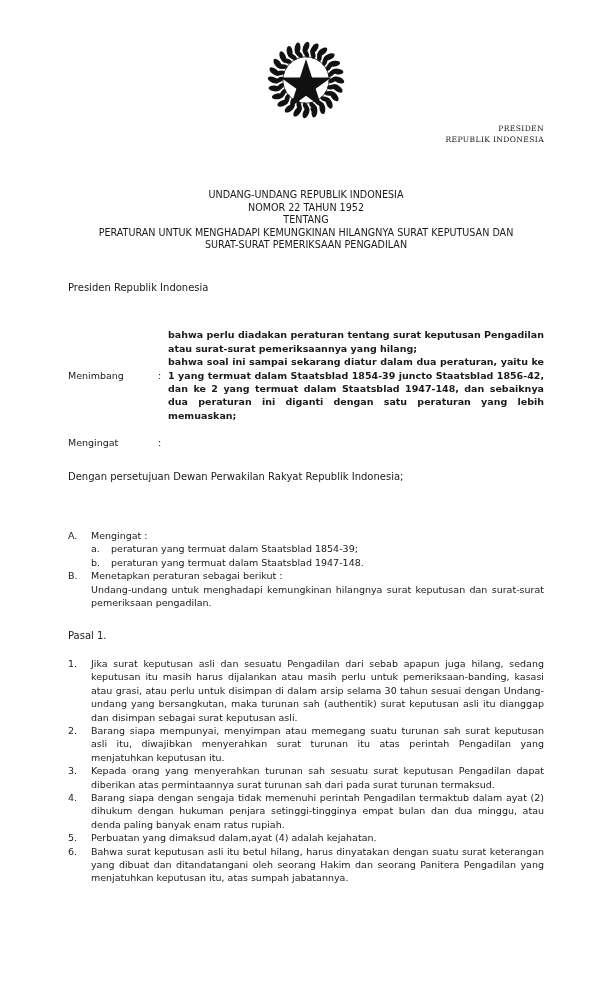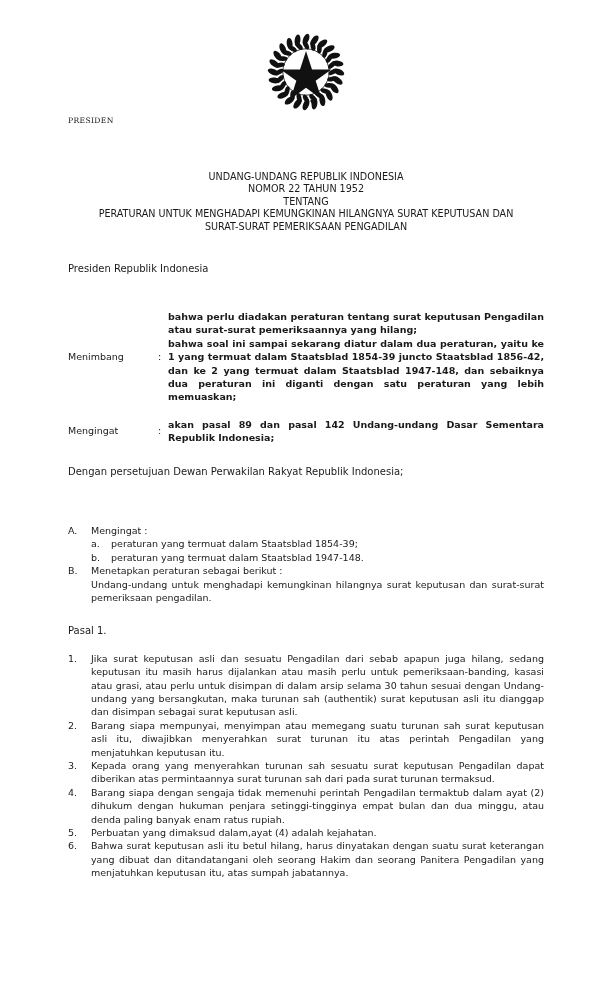"PRESIDEN" .emblem-block { padding-top: 32px -> 40px; text-align: left -> right }
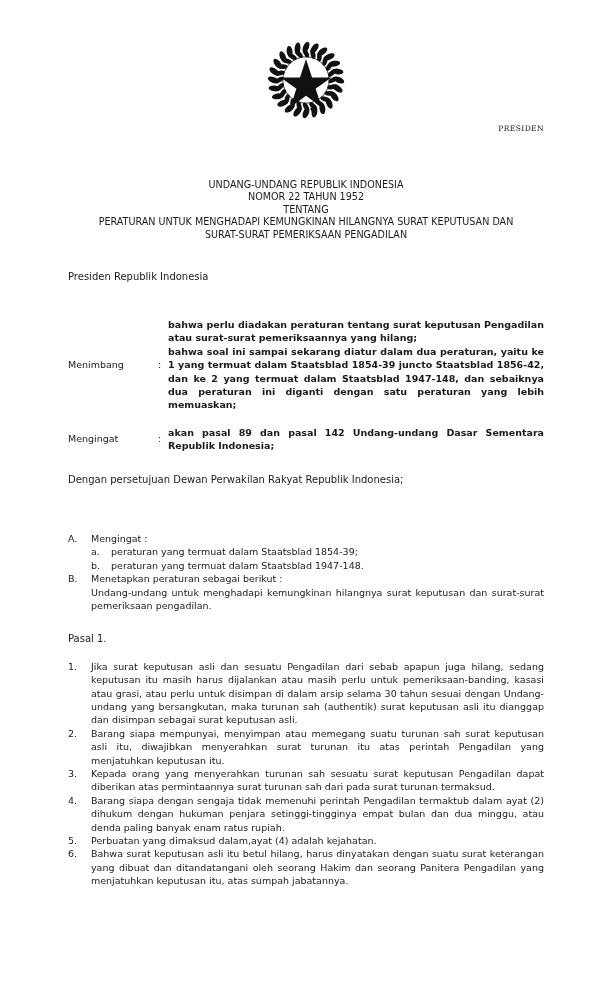"REPUBLIK INDONESIA" div { html: none -> <div>REPUBLIK INDONESIA</div> }
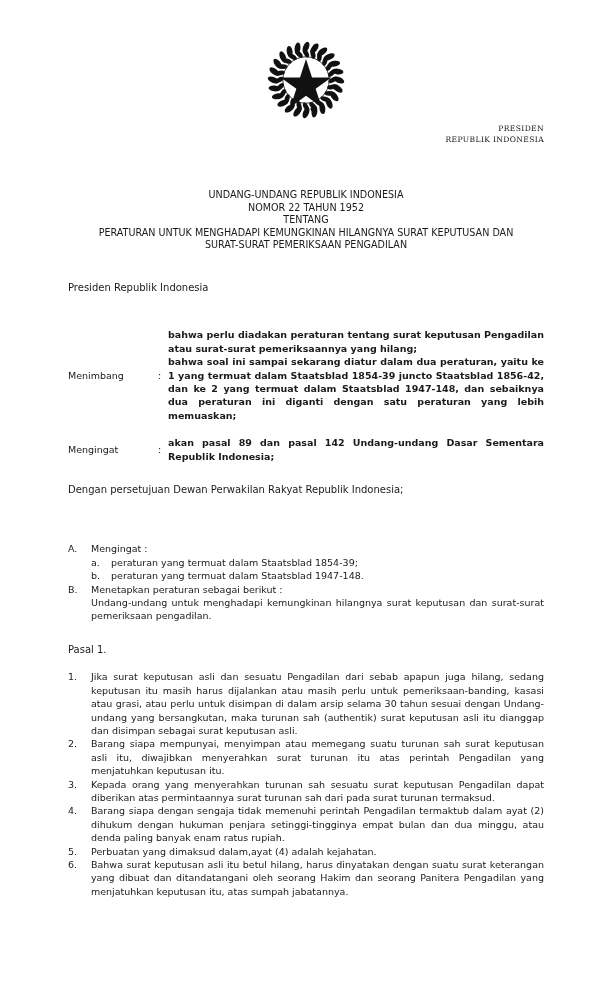"akan pasal 89 dan pasal" div.clause-body { html: <div> <p>akan pasal 89 dan pasal 142 Undang-undang Dasar Sementara Republik Indonesia;</p> </div> -> none }
